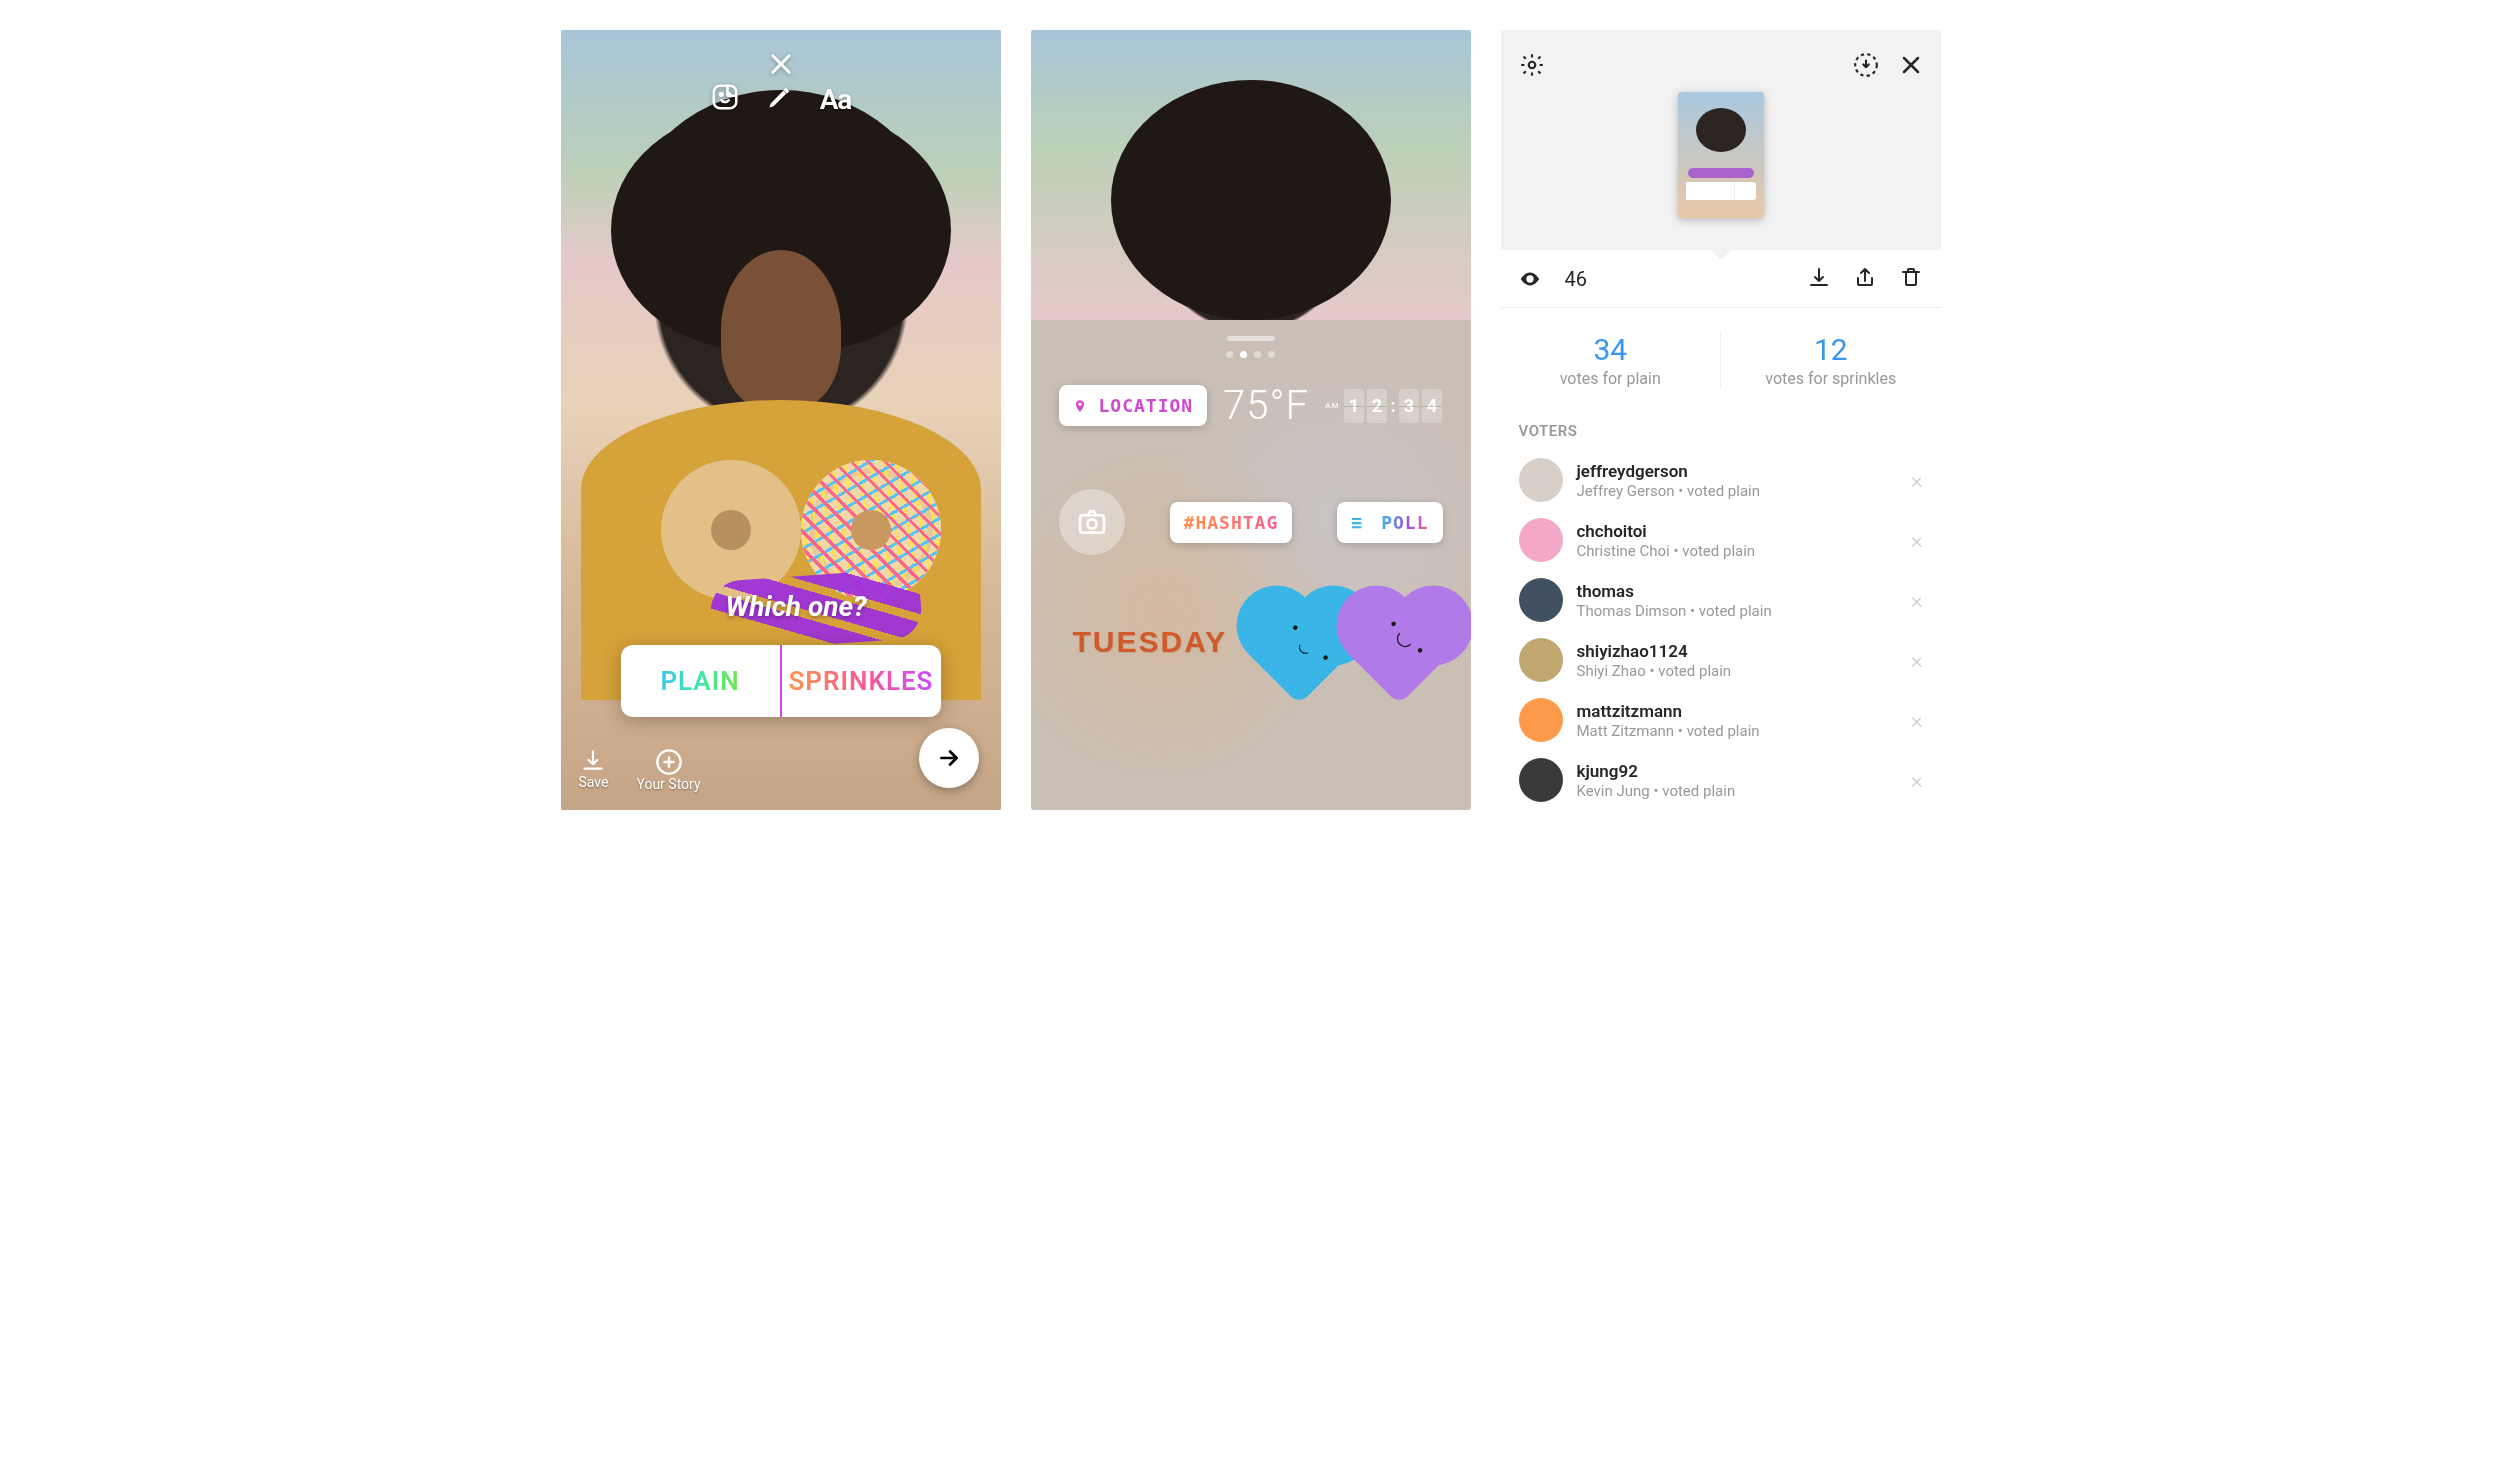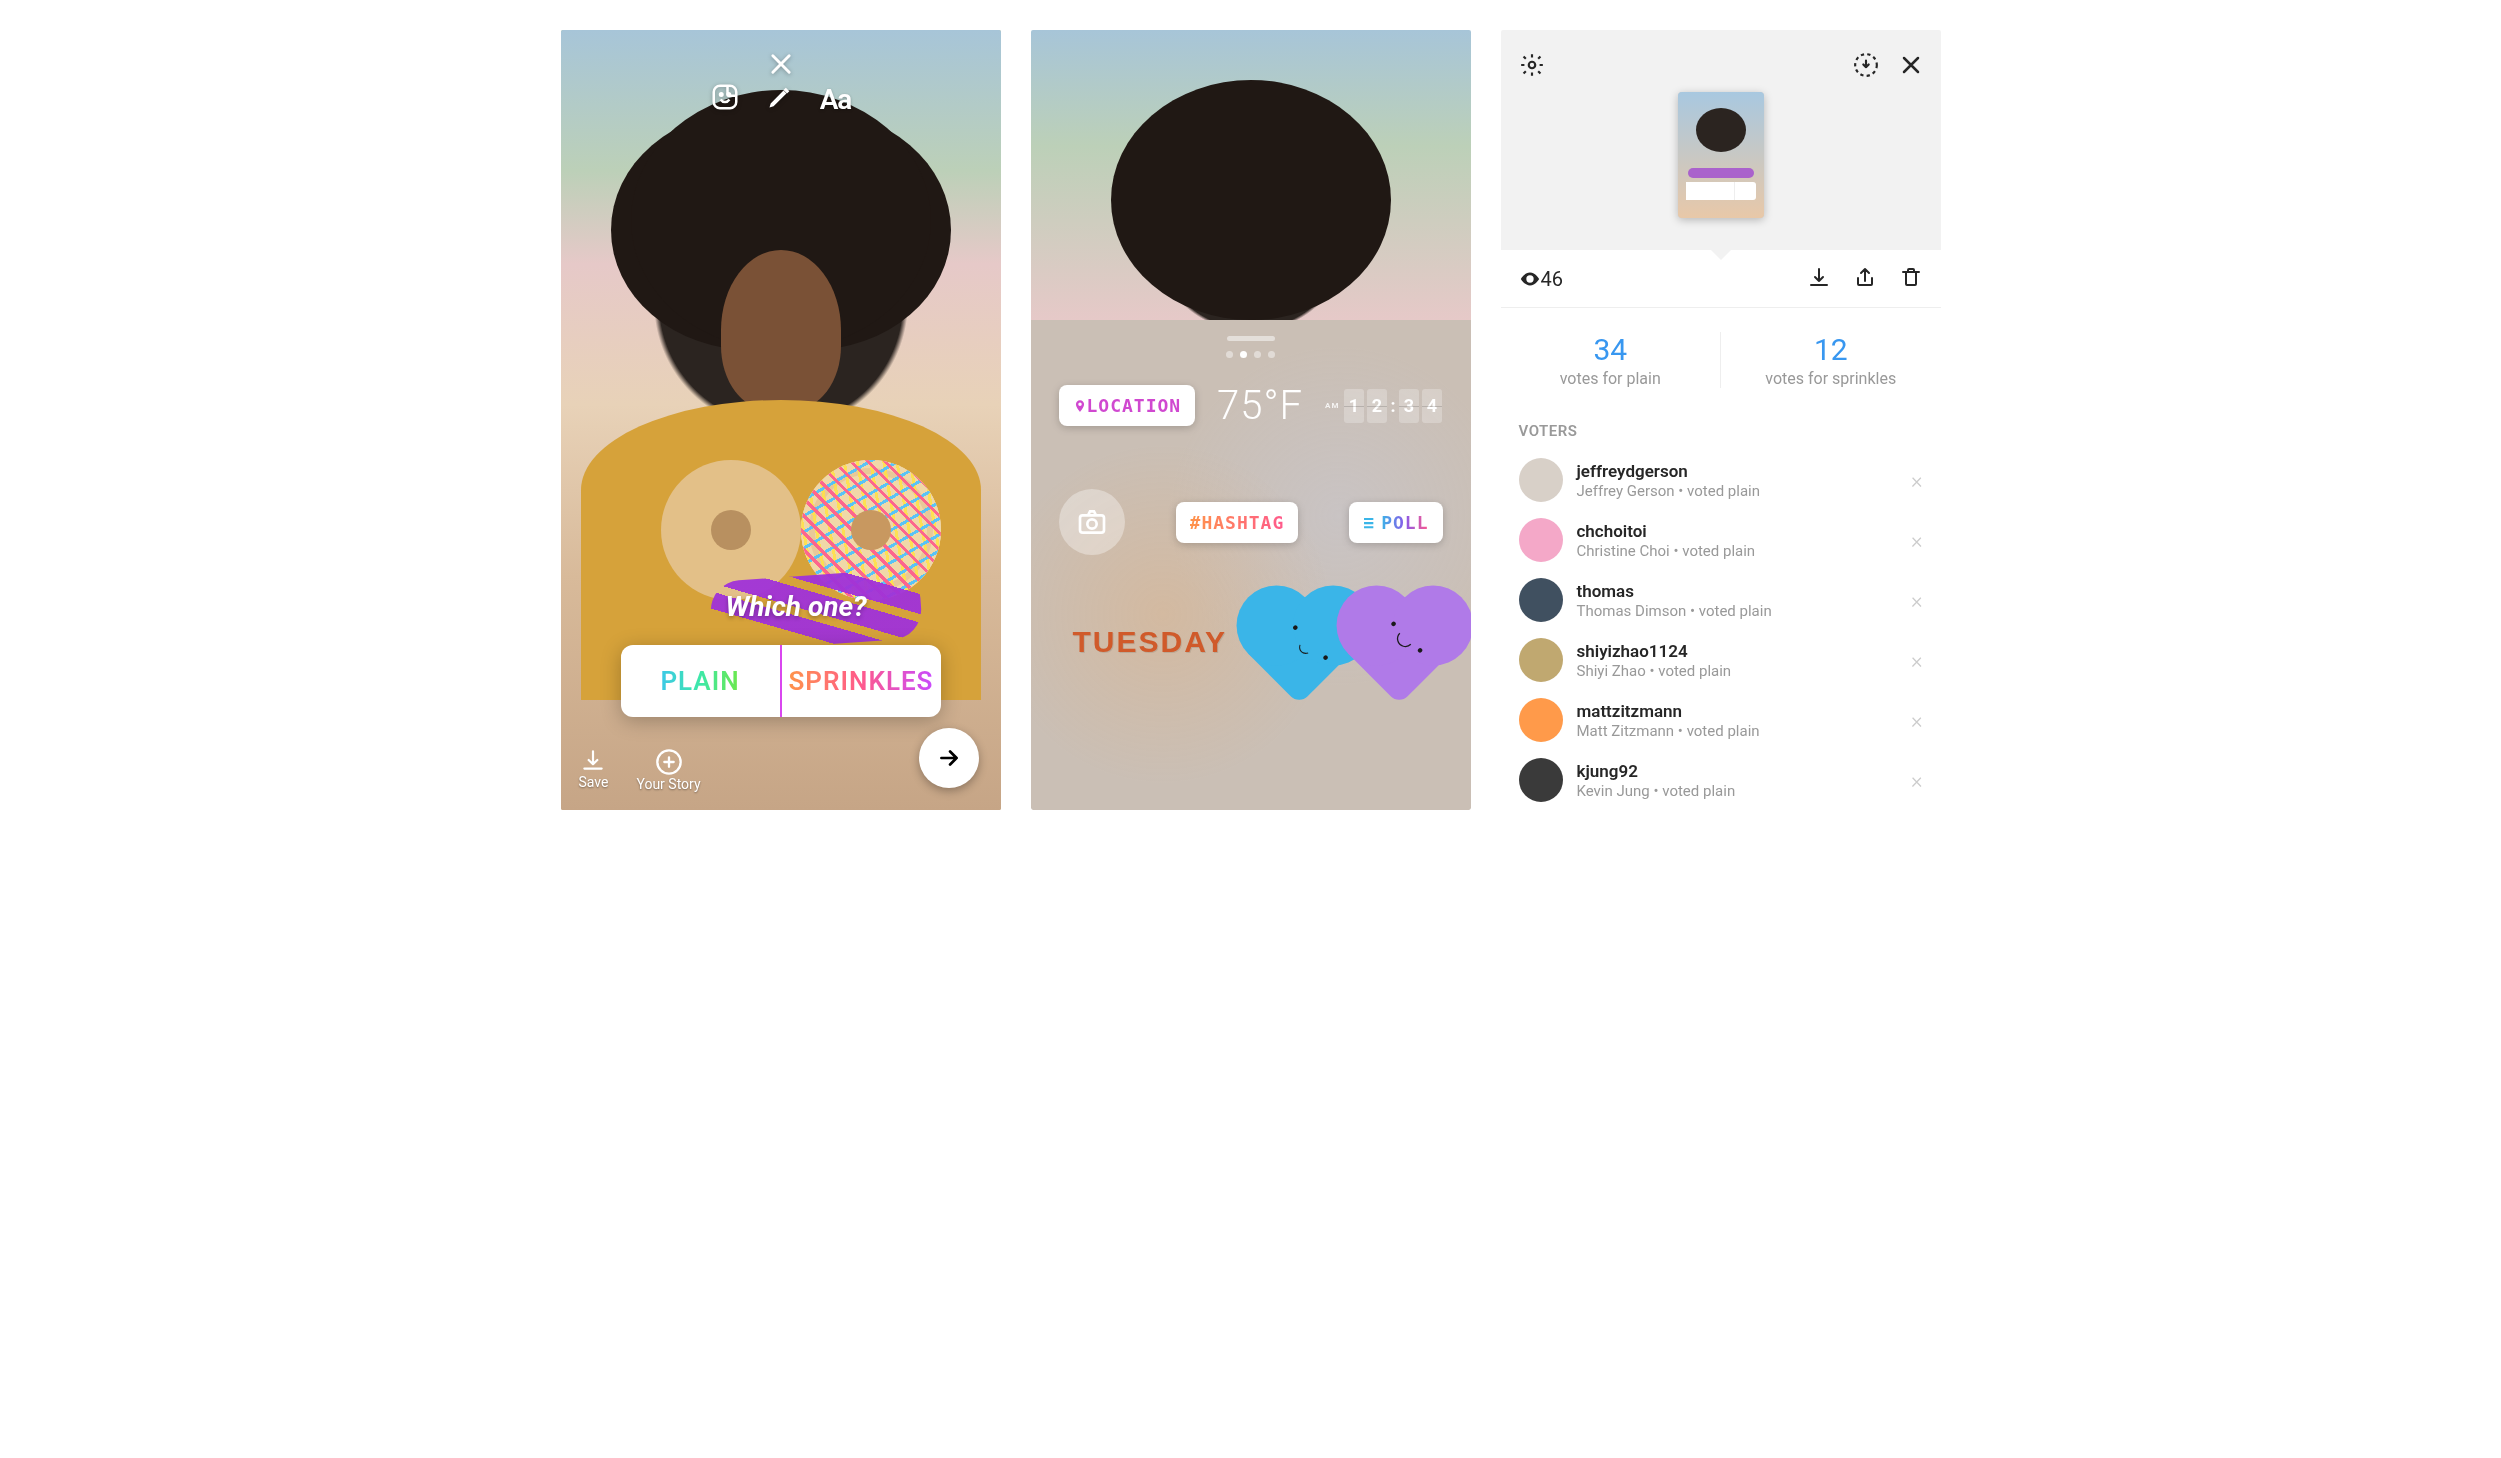"46" .views { gap: 0 -> 24px }
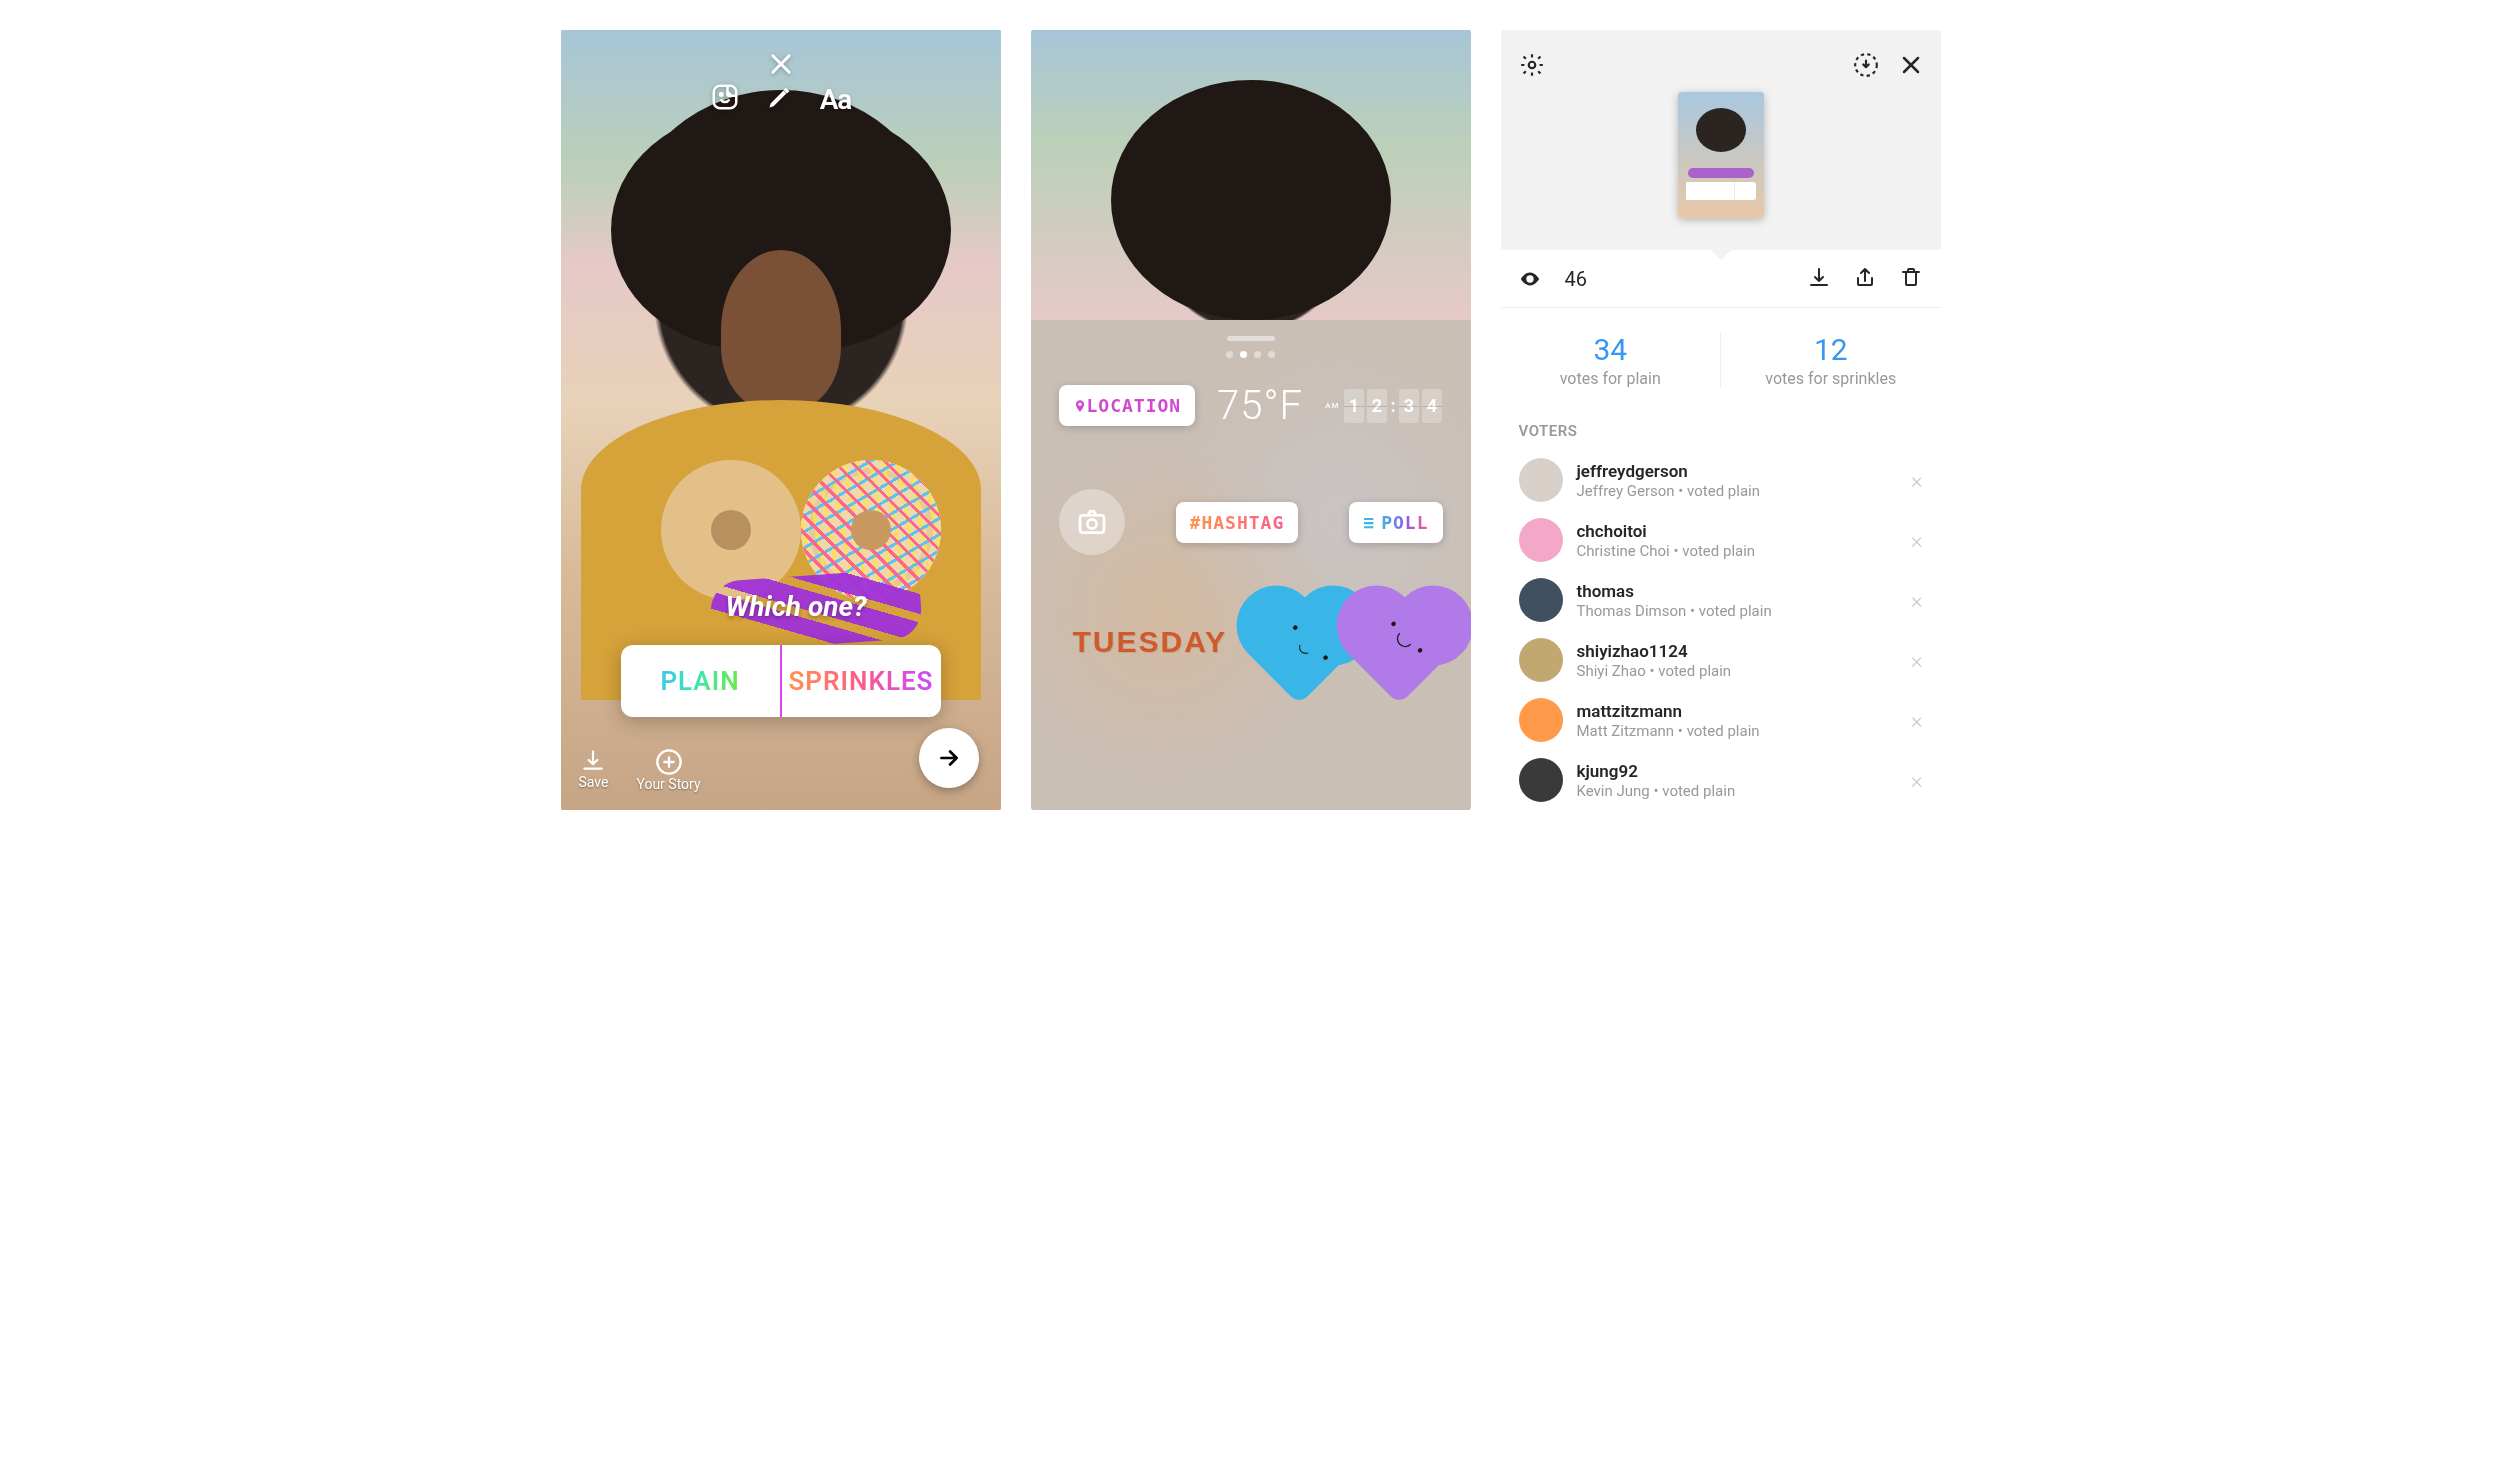"LOCATION" .st { gap: 0 -> 12px }
